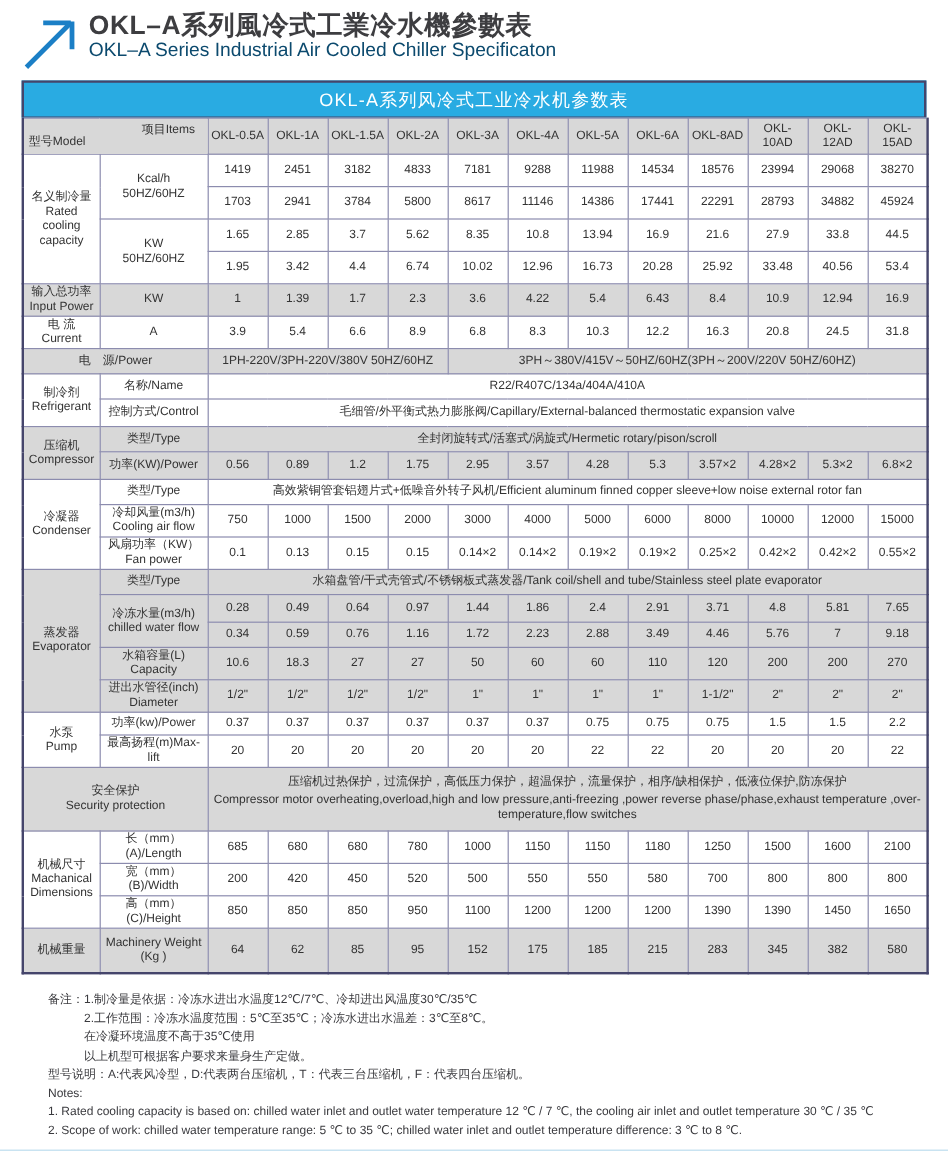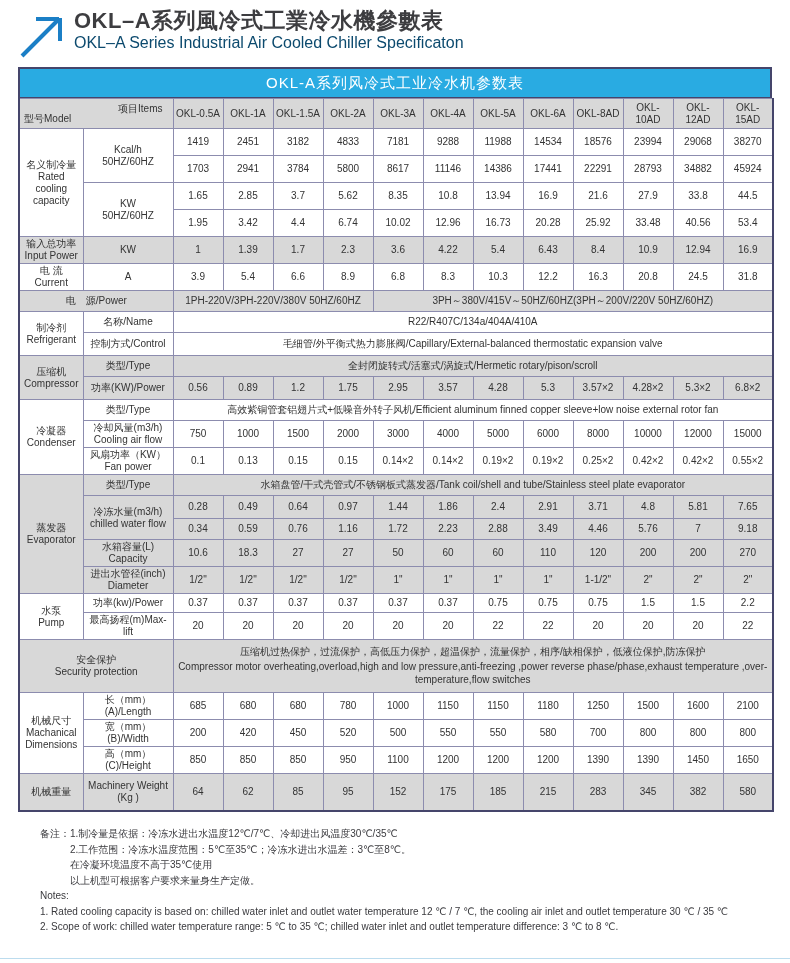"型号说明：A:代表风冷型，D:代表两台压缩机，T：代表三台压缩机，F：代表四台压" div { html: none -> <div>型号说明：A:代表风冷型，D:代表两台压缩机，T：代表三台压缩机，F：代表四台压缩机。</div> }
